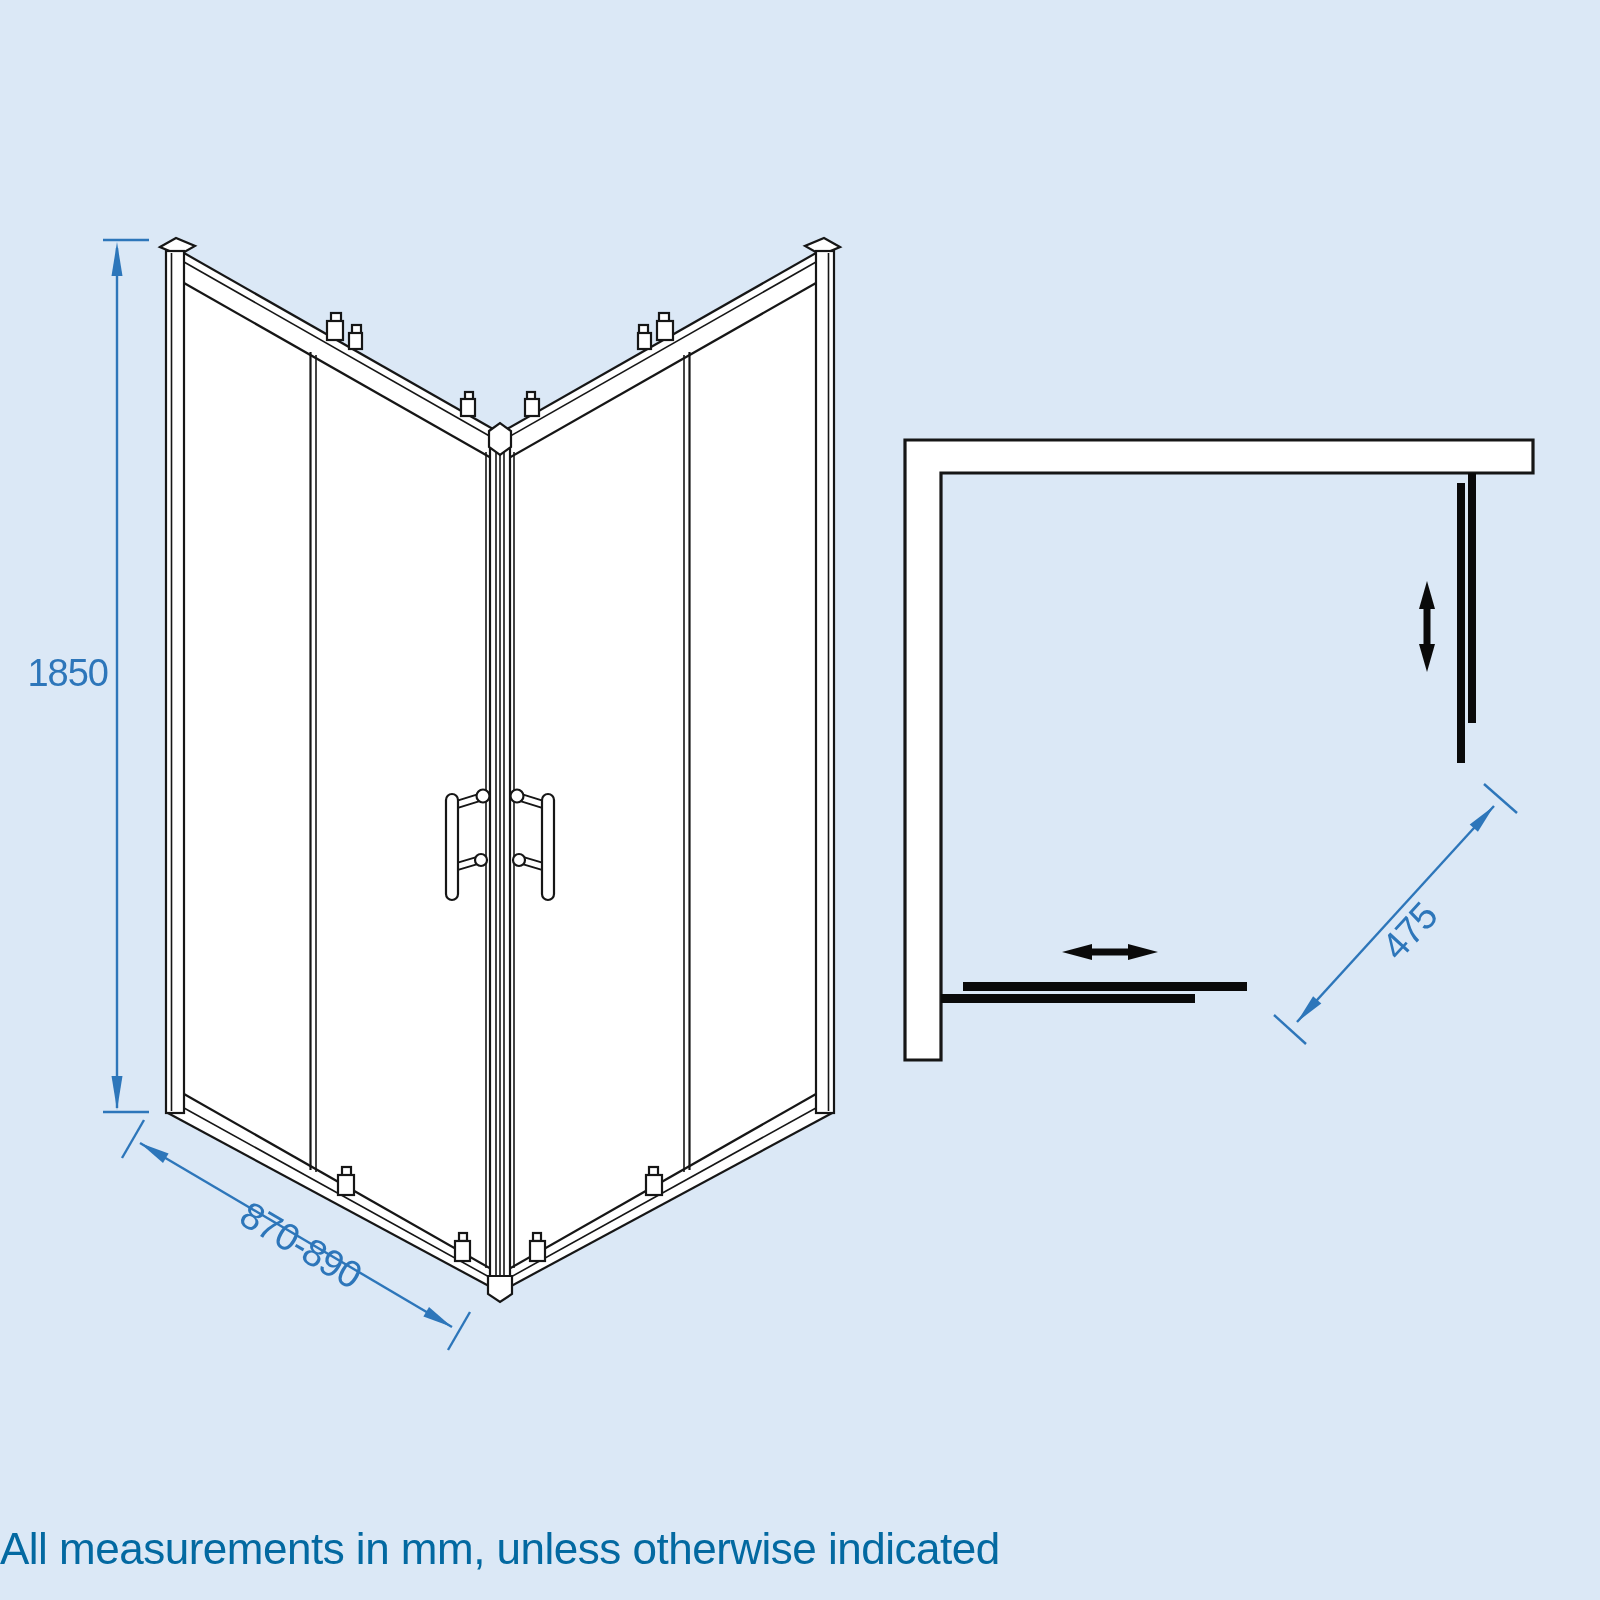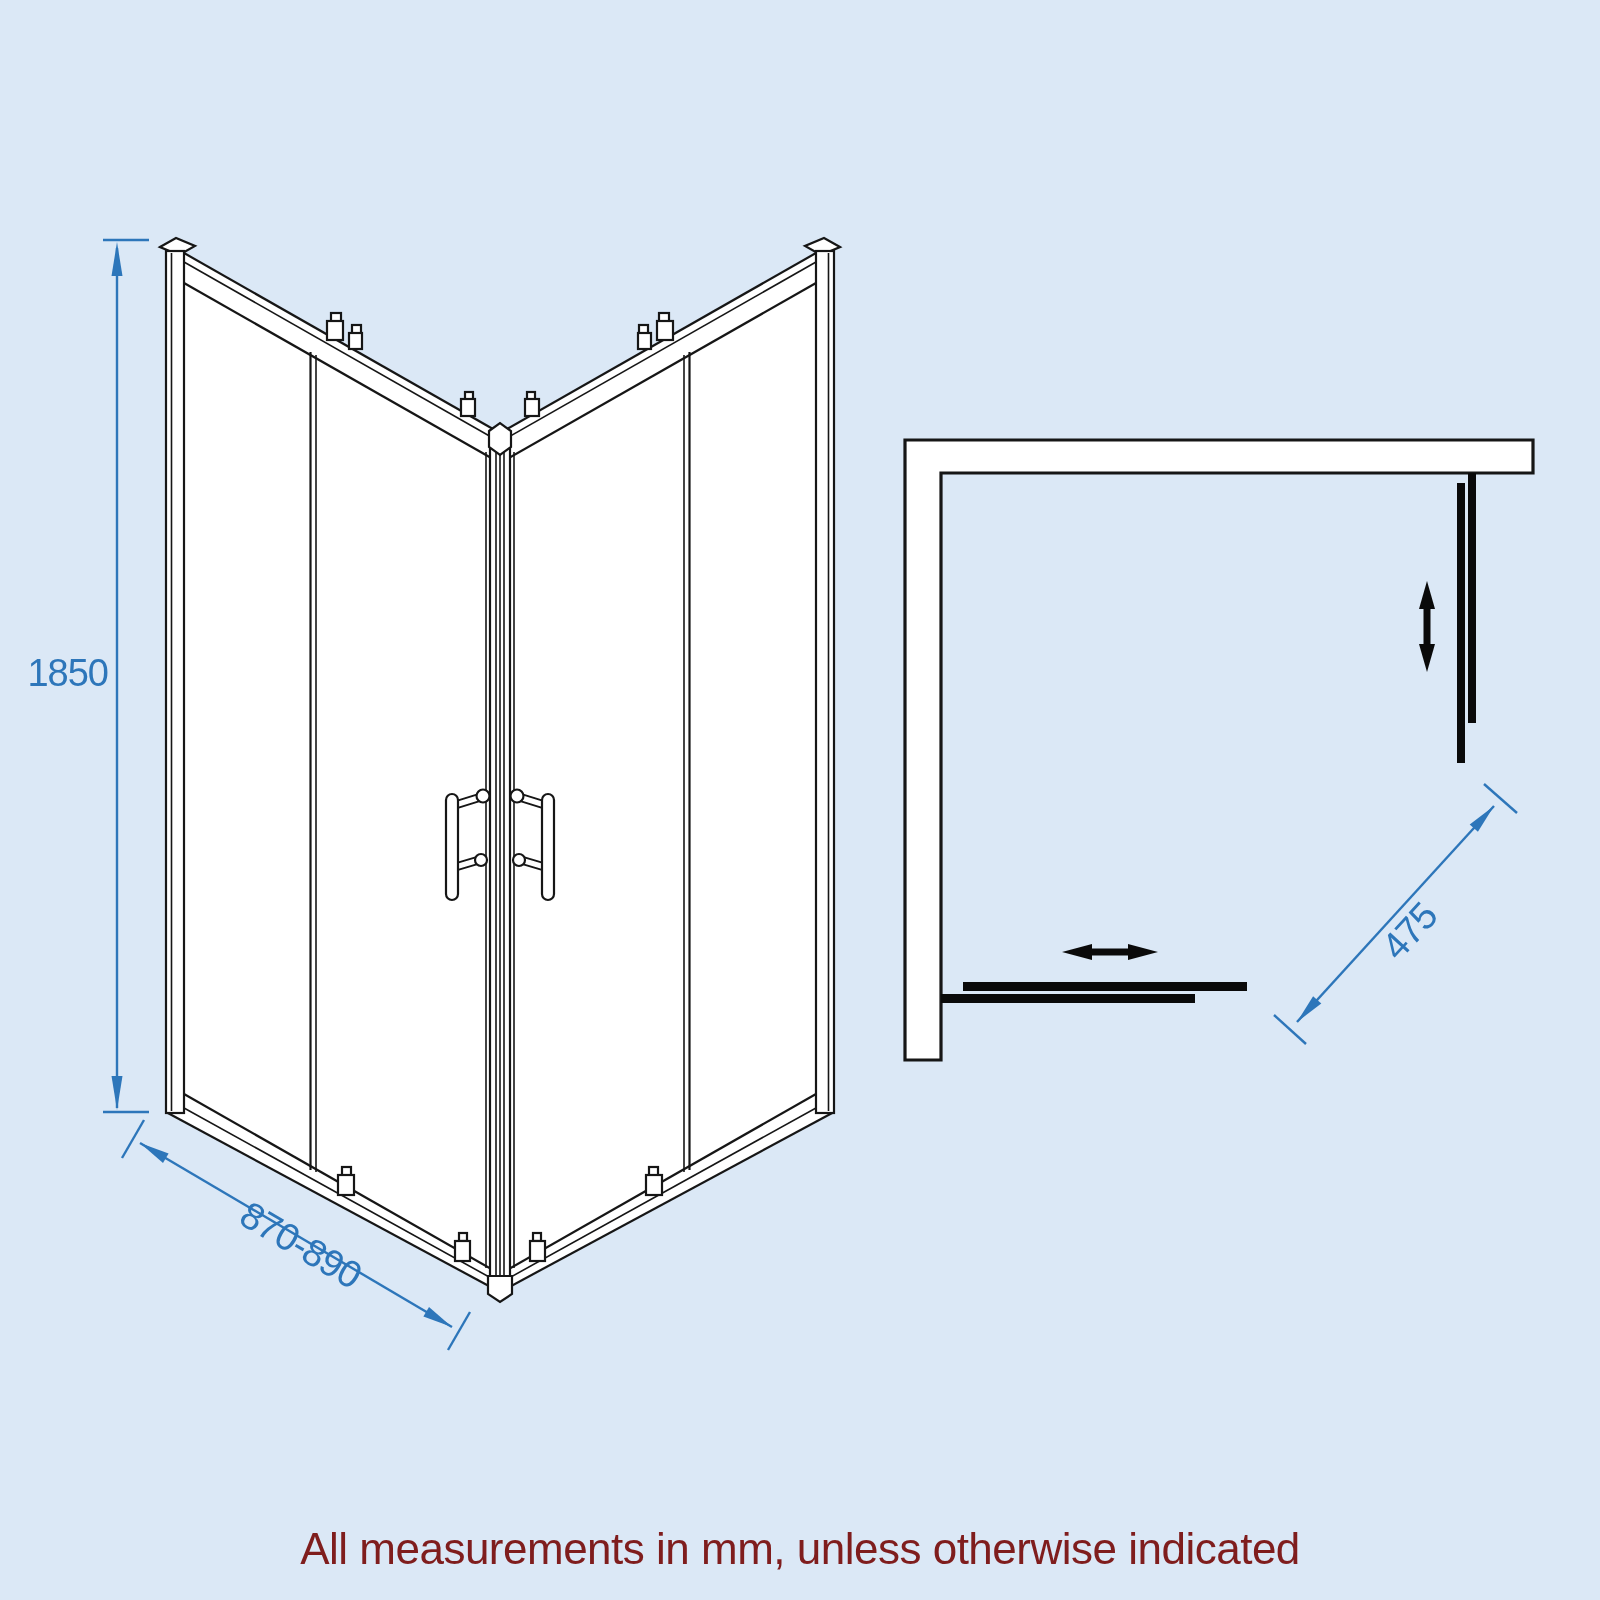"All measurements in mm, unless" .caption { color: #7f1d1d -> #0369a1; text-align: center -> left }
